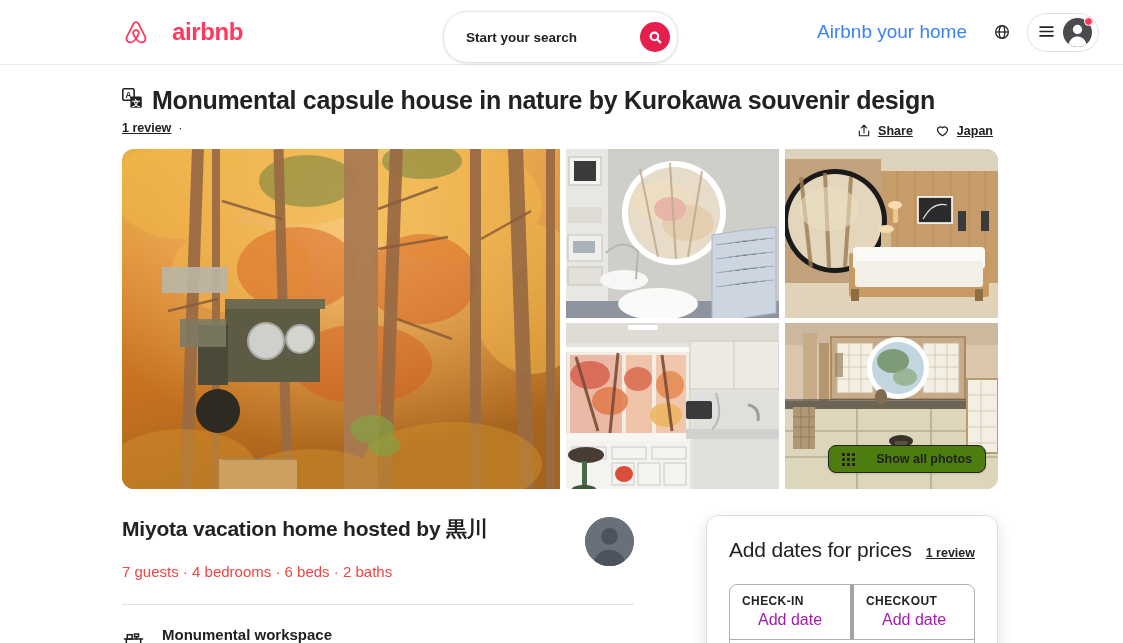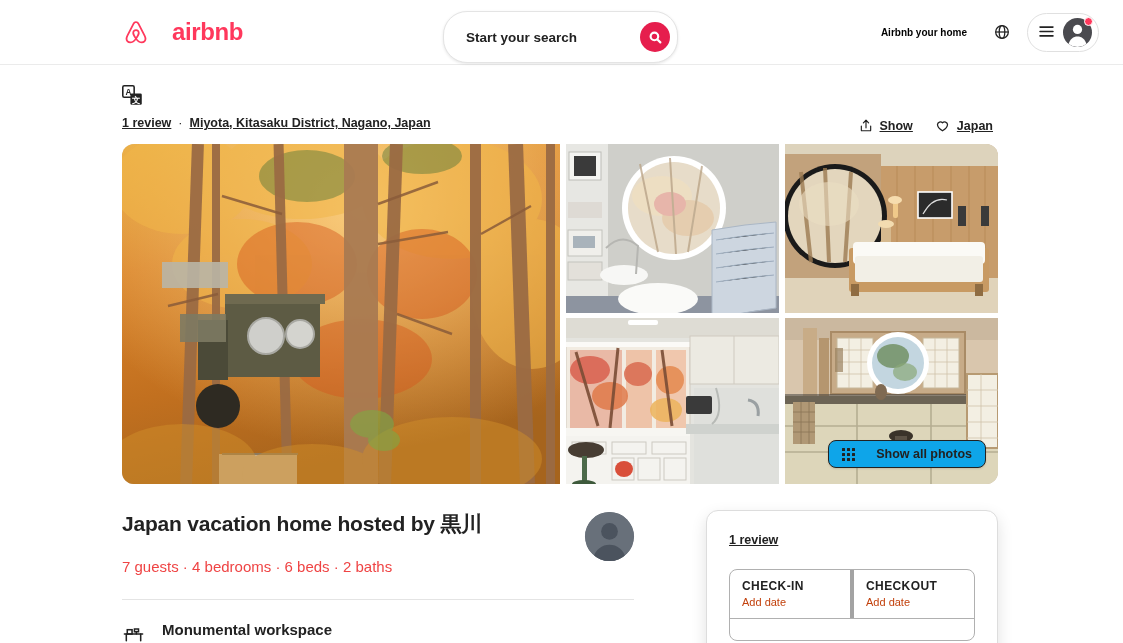"Airbnb your home" .host-link { color: #000000 -> #3b82f6; font-size: 10px -> 19px; font-weight: 700 -> 400 }
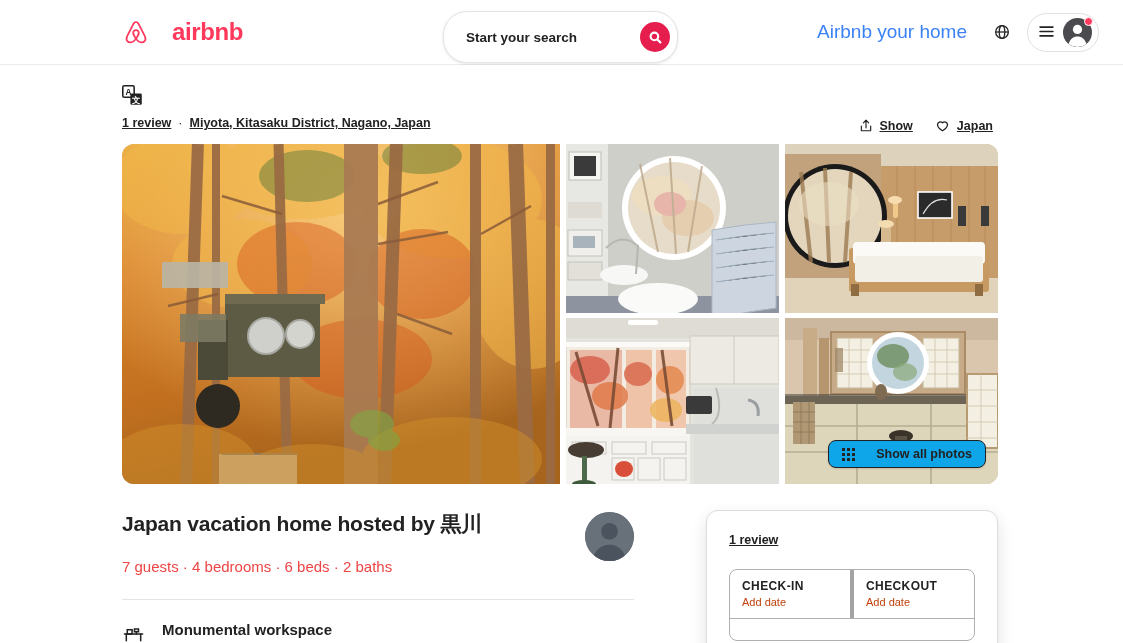"Monumental capsule house in nature" h1.title-text { html: none -> <h1>Monumental capsule house in nature by Kurokawa souvenir design</h1> }
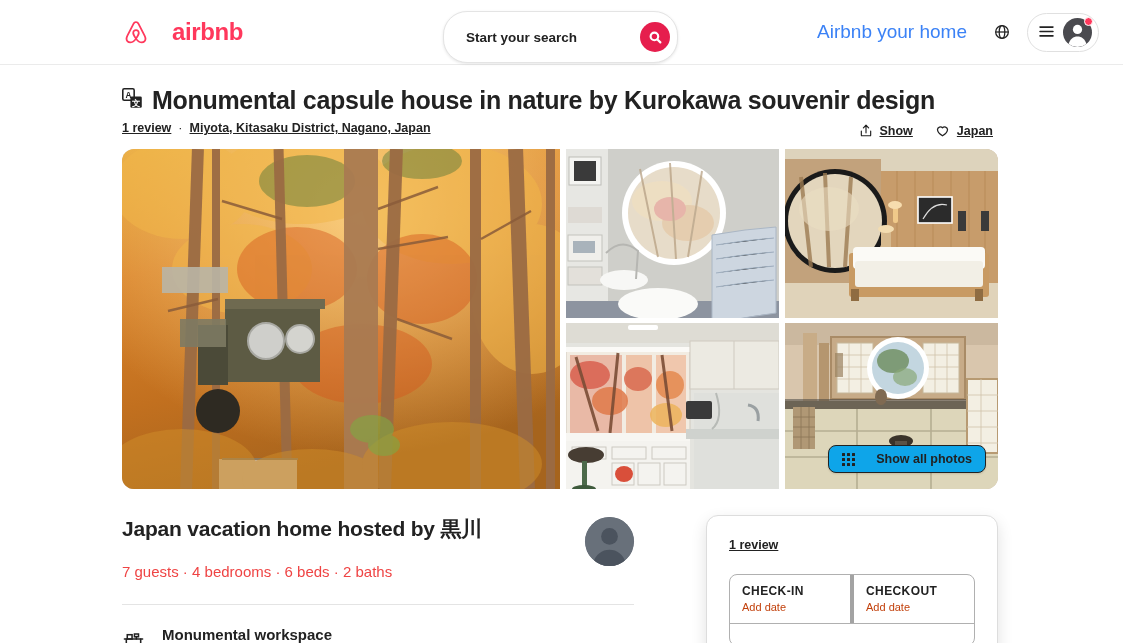"Miyota, Kitasaku District, Nagano, Japan" span.sub-link { html: <span>Miyota, Kitasaku District, Nagano, Japan</span> -> none }
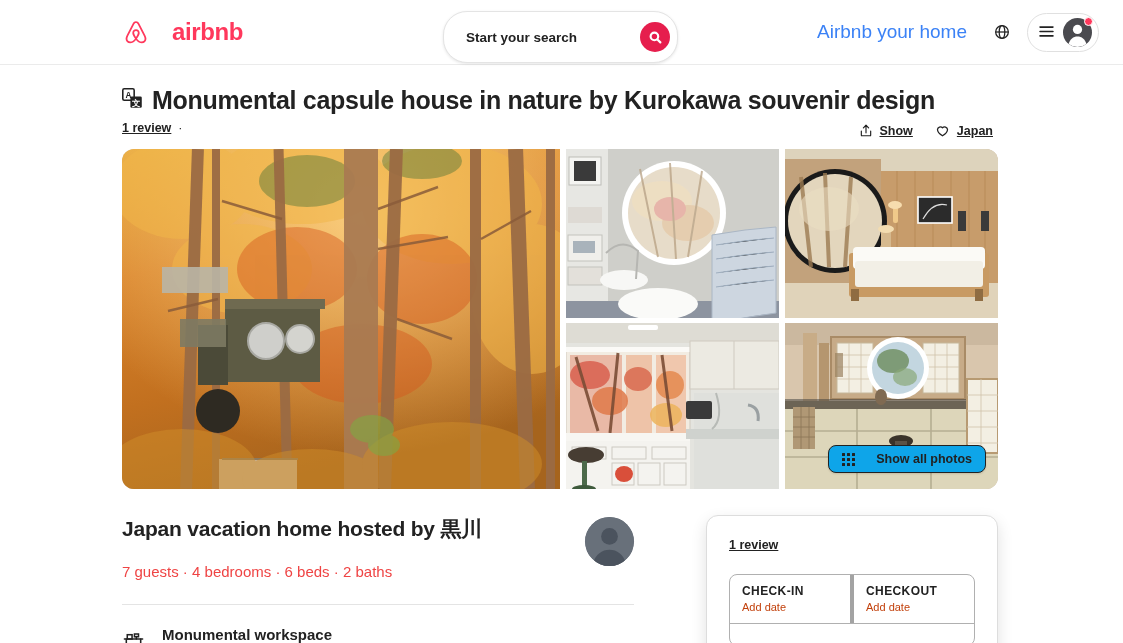"Show" span { text: Show -> Share }
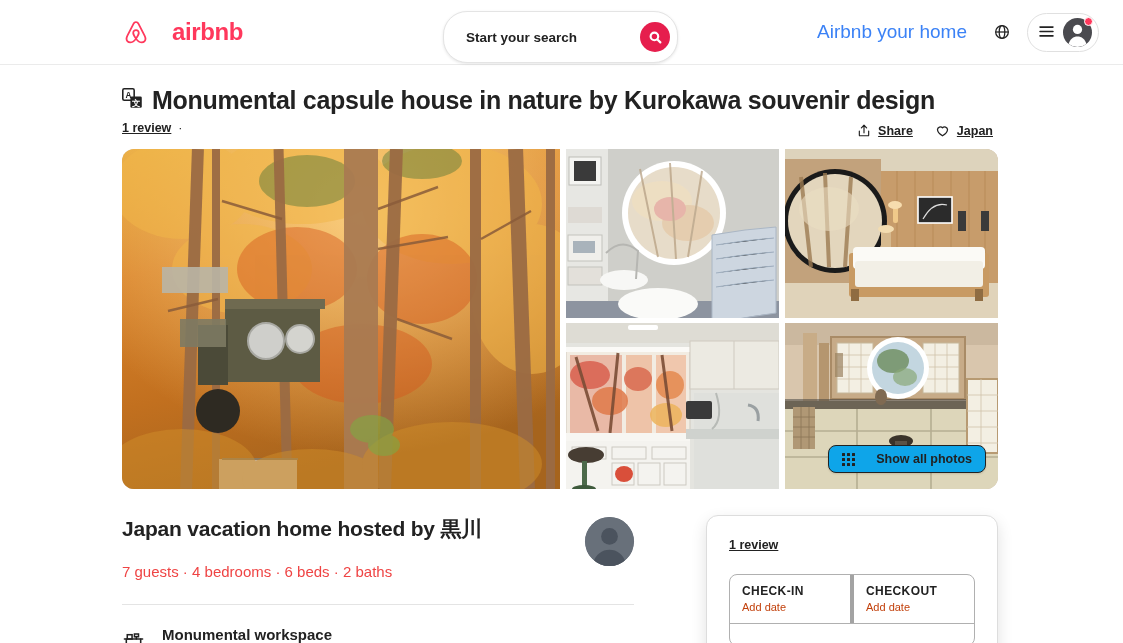"Show all photos" .show-all { background: #0ea5e9 -> #4d7c0f }
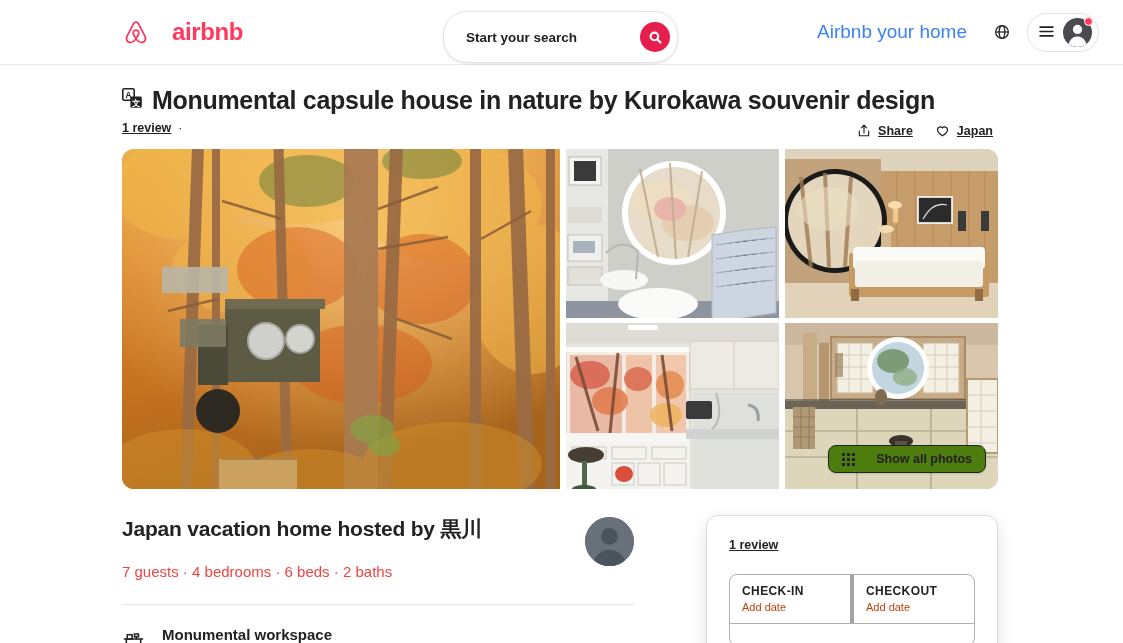"Japan vacation home hosted by" div.host-title { text: Japan -> Miyota }
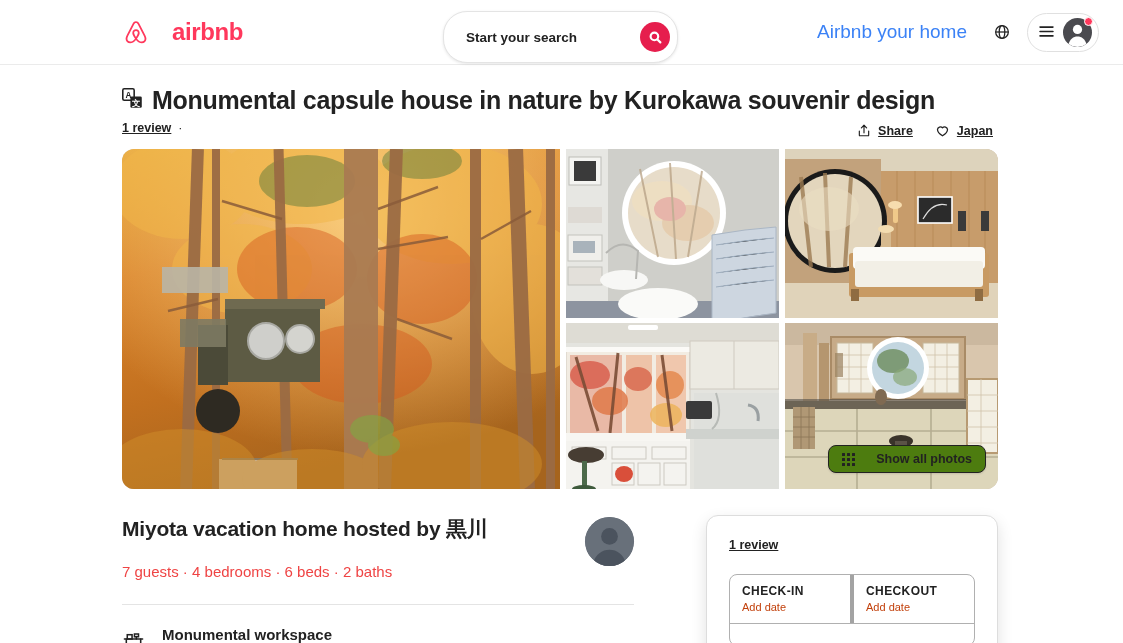"Add dates for prices" div.booking-title { html: none -> <div>Add dates for prices</div> }
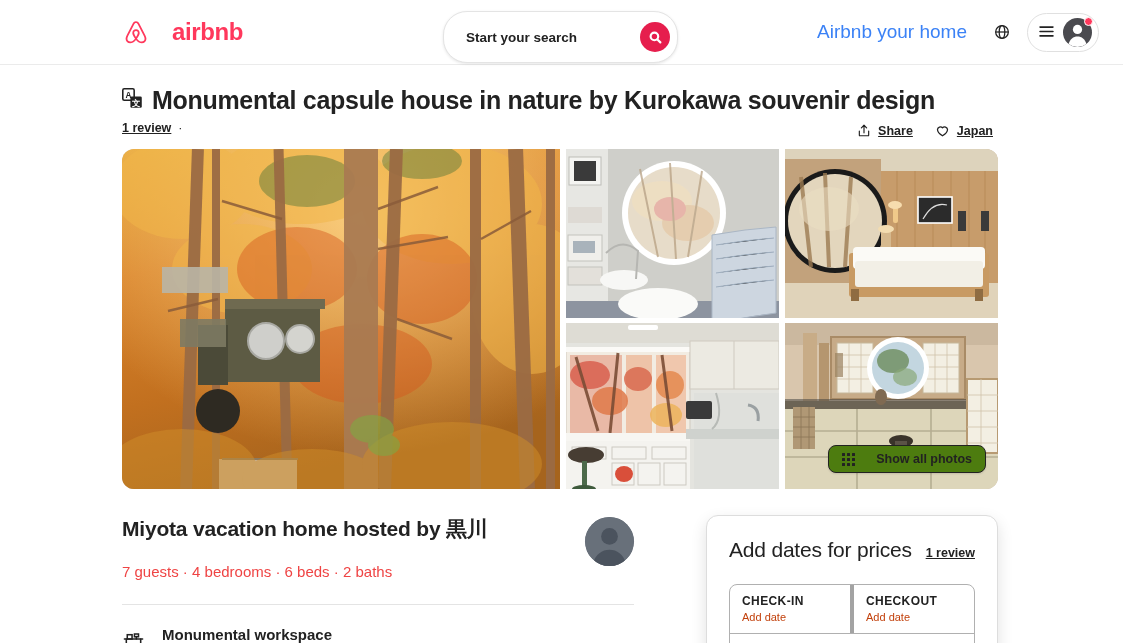"Add date" .date-val { color: #c2410c -> #a21caf; font-size: 11px -> 16px; text-align: none -> center }
